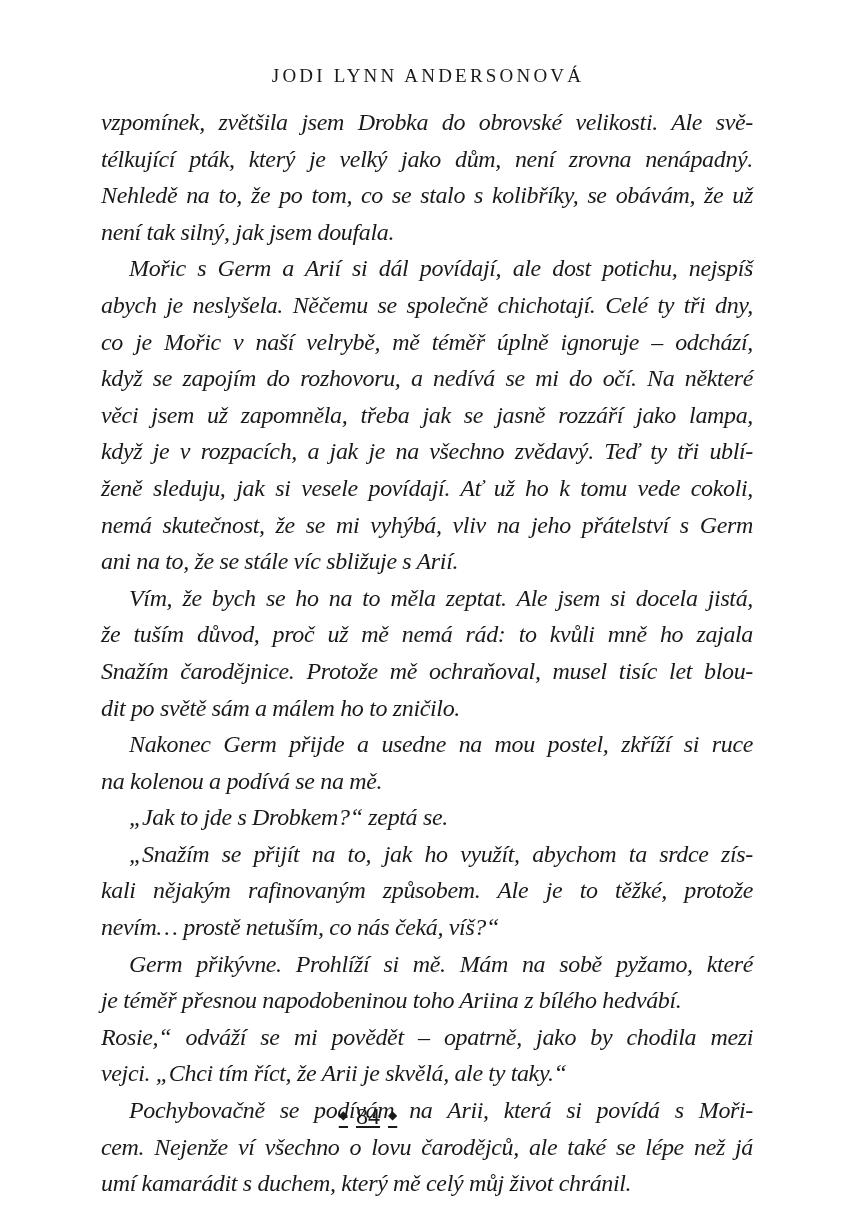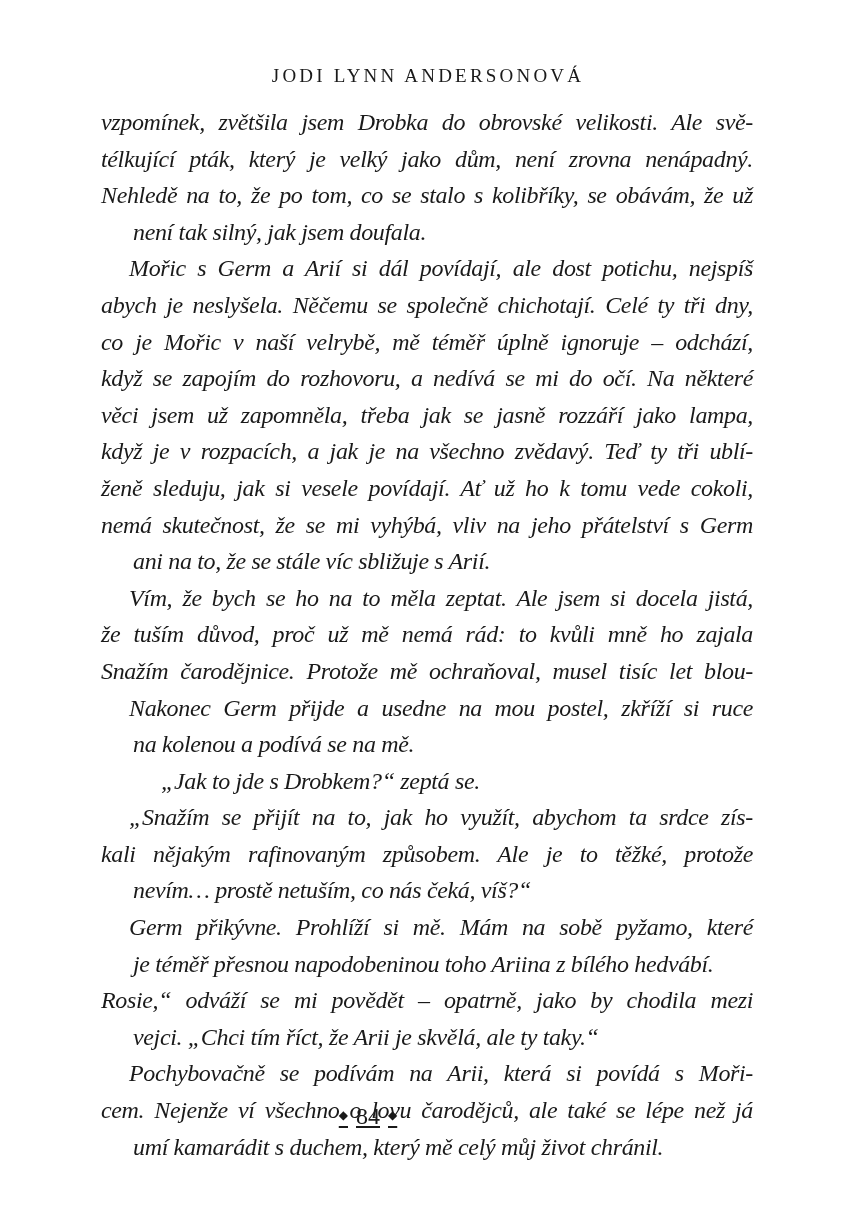"není tak silný, jak jsem" .line.last { margin-left: 32px -> none }
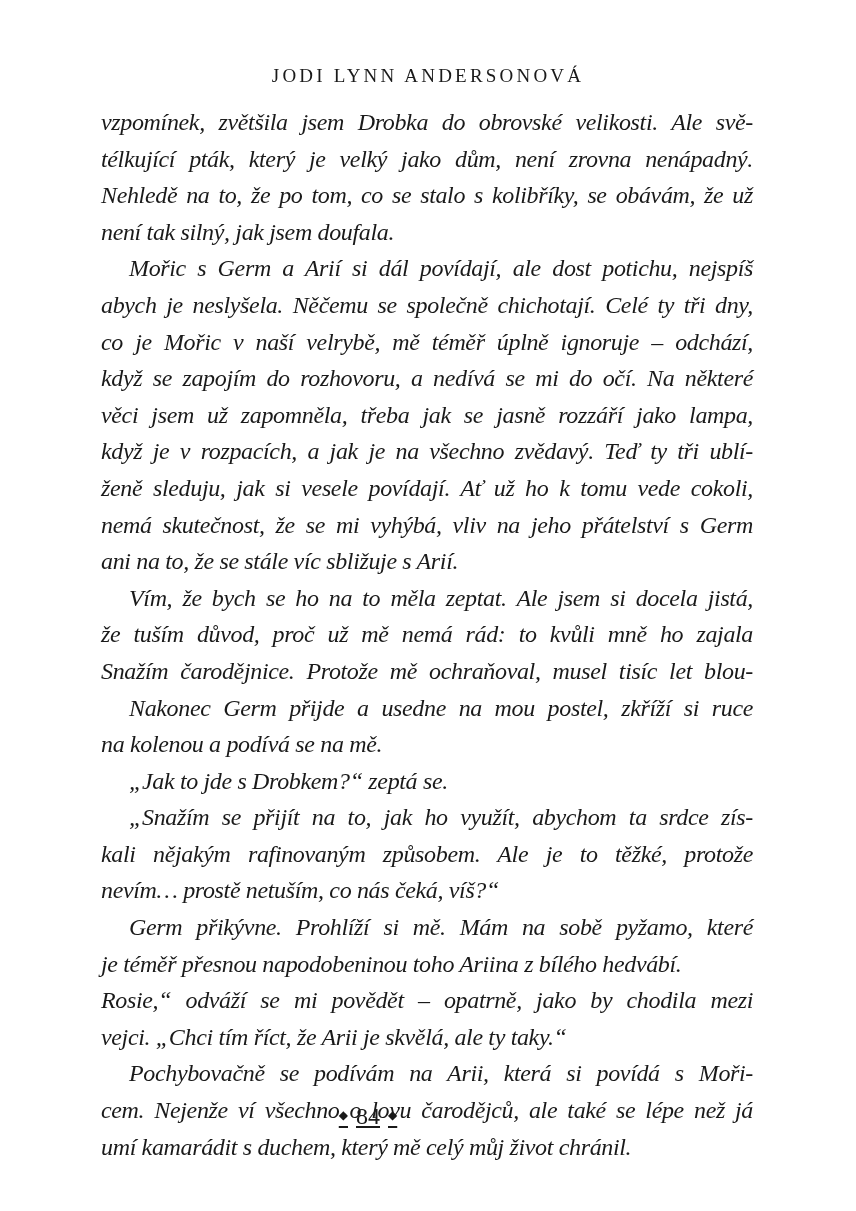"dit po světě sám a" span.line { html: none -> <span>dit po světě sám a málem ho to zničilo.</span> }
